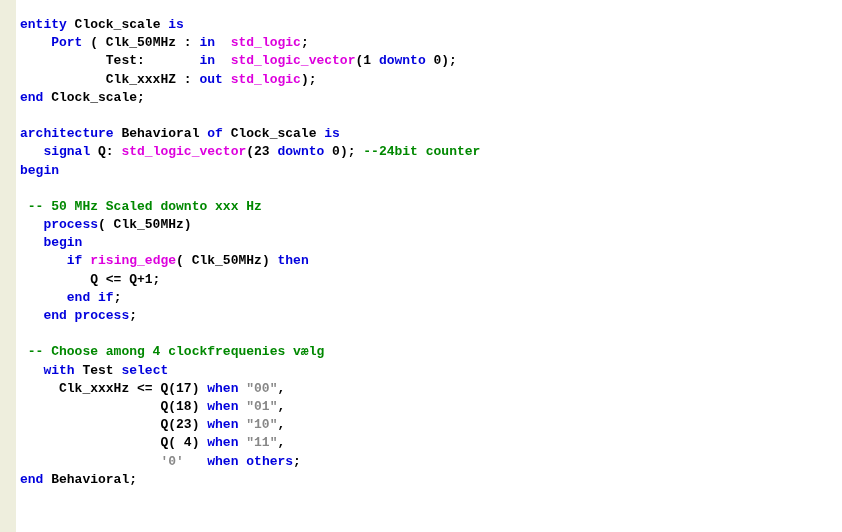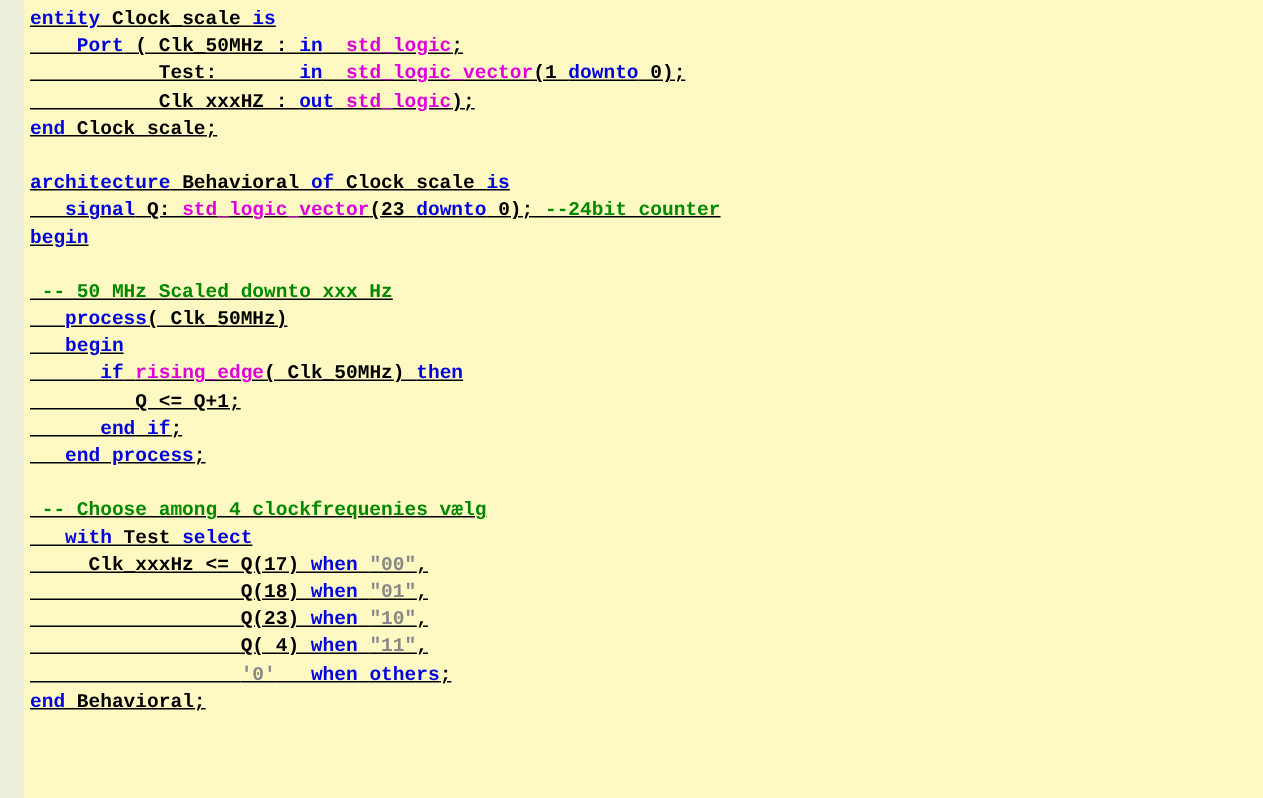"entity Clock_scale is Port (" .code-area { background: #fef9c3 -> #ffffff; padding: 4px 4px -> 16px 4px; text-decoration: underline -> none }
